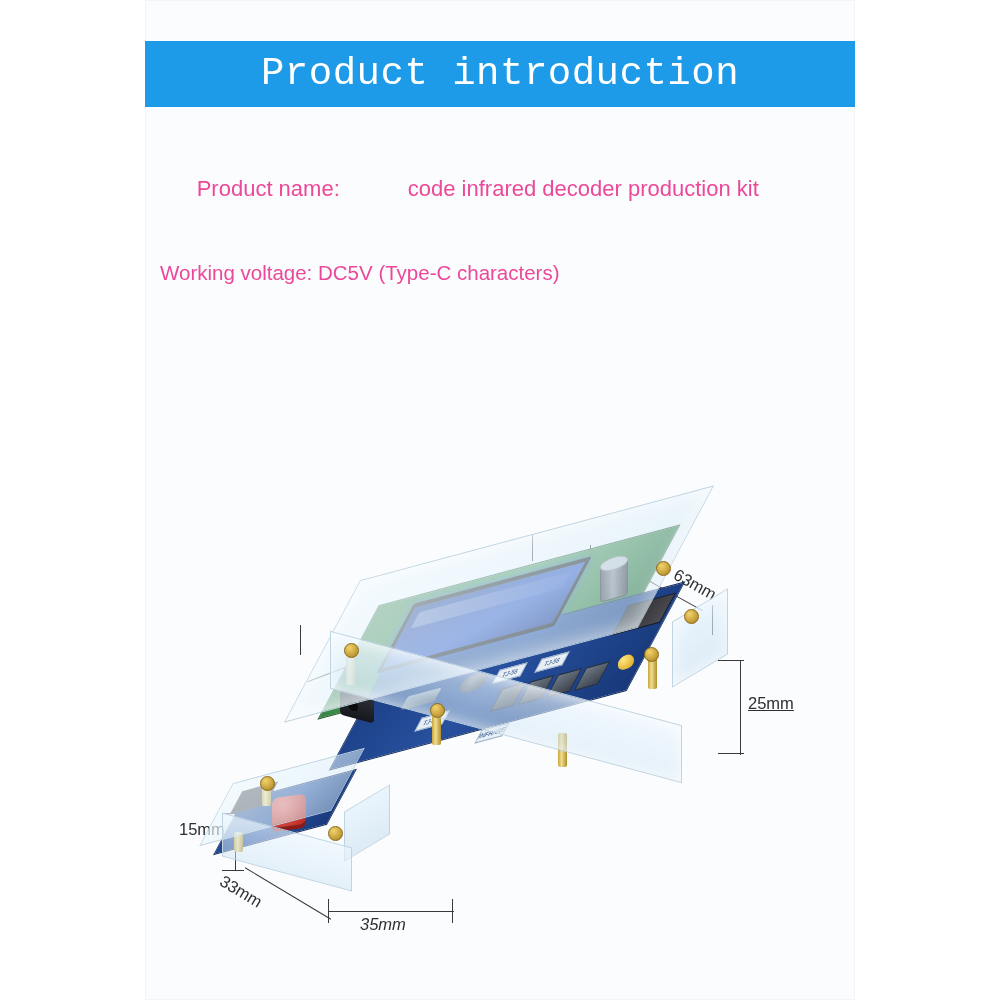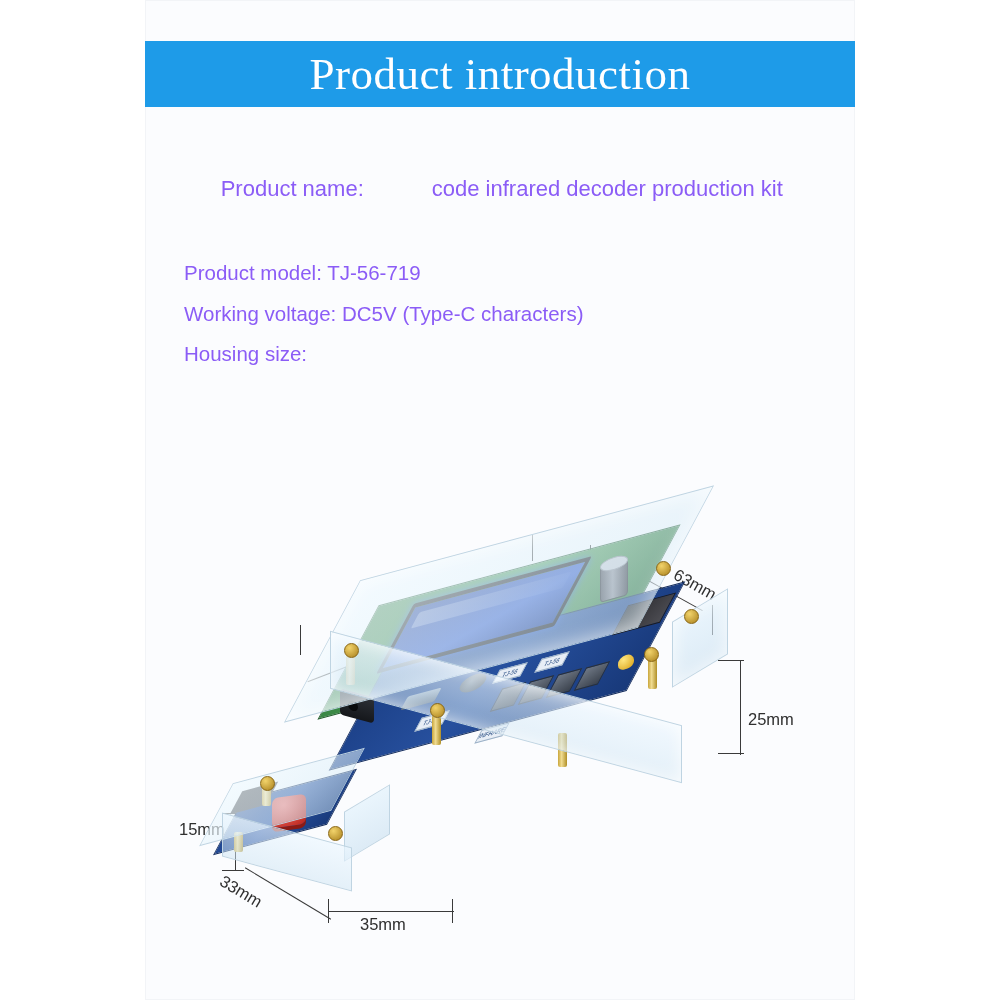"Product introduction" .title-bar .title-text { font-family: Liberation Serif, serif -> Liberation Mono, monospace; font-size: 45px -> 39px }
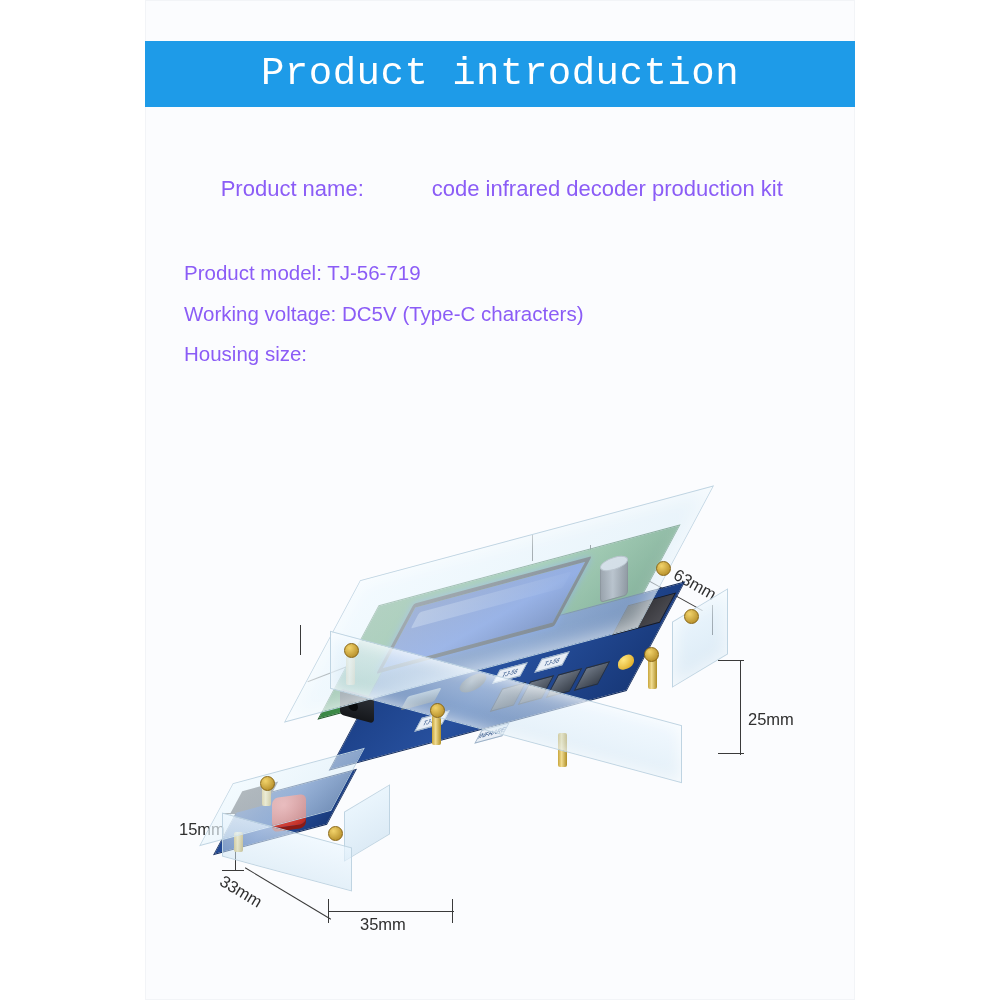"Product name: code infrared decoder" .spec-row { color: #8b5cf6 -> #ec4899; margin-left: 24px -> none }
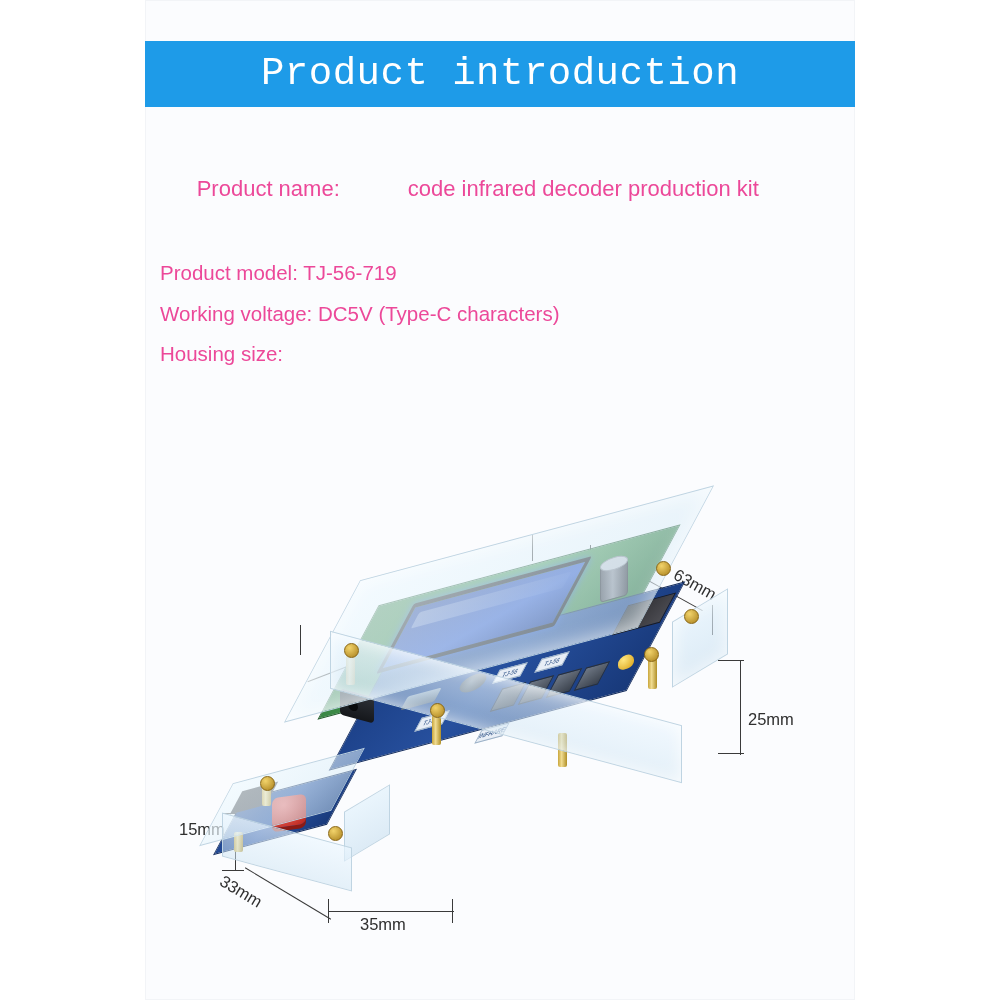"Product model: TJ-56-719" div.spec-row { html: <div>Product model: TJ-56-719</div> -> none }
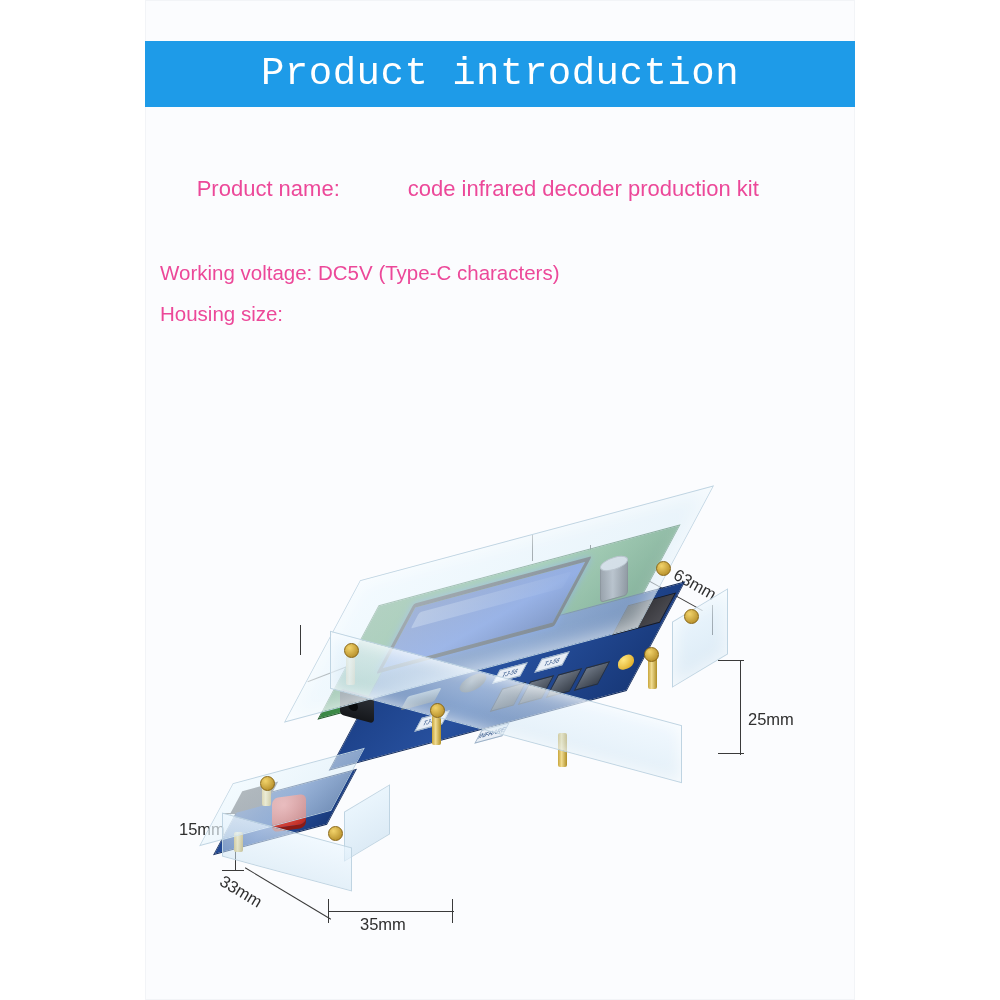"Housing size:" div.spec-row { html: <div>Housing size:</div> -> none }
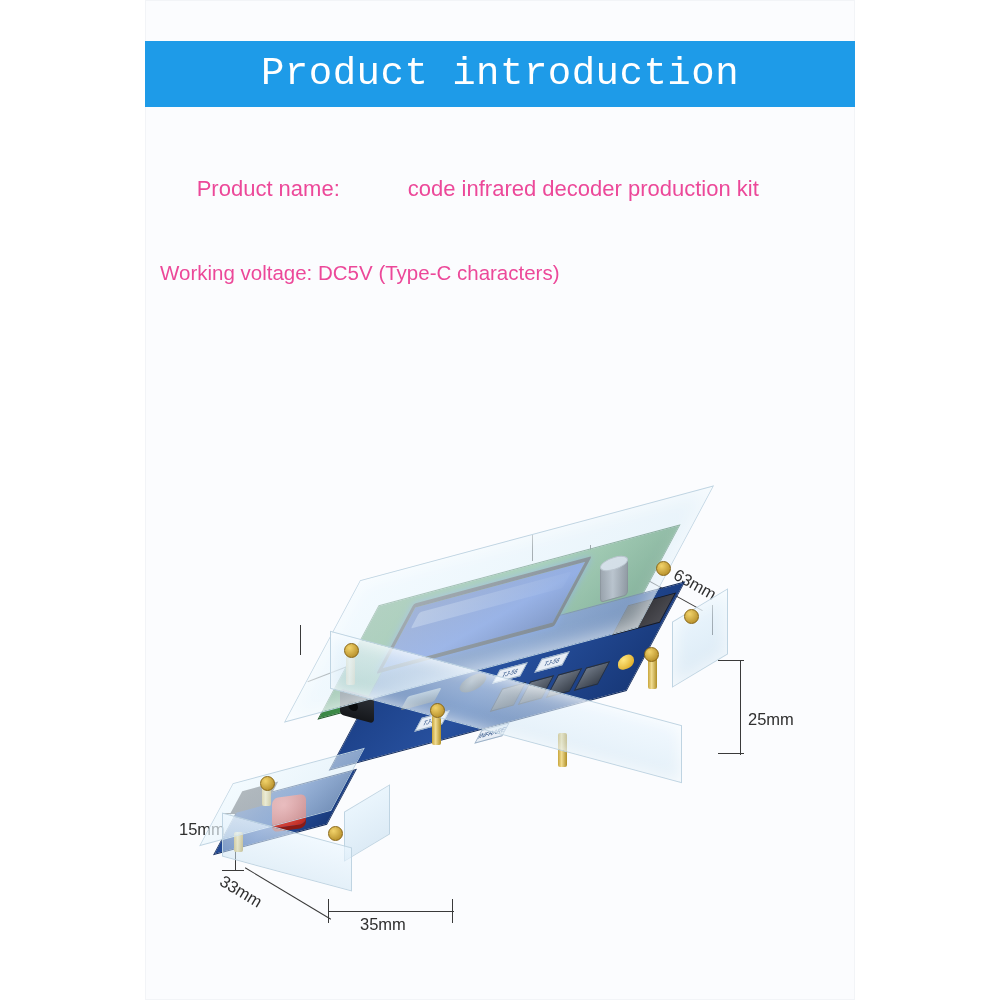"25mm" .dl-25 { text-decoration: none -> underline; top: 185px -> 169px }
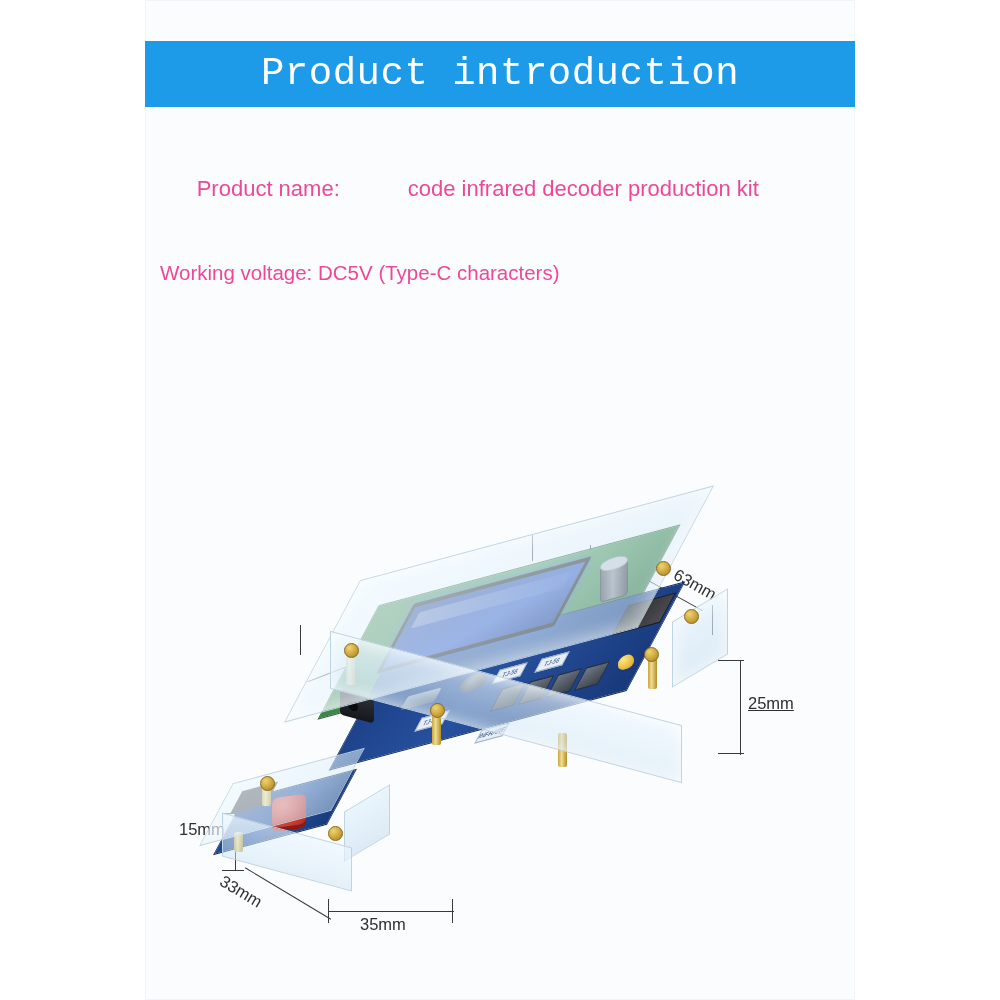"35mm" .dl-35 { font-style: none -> italic }
